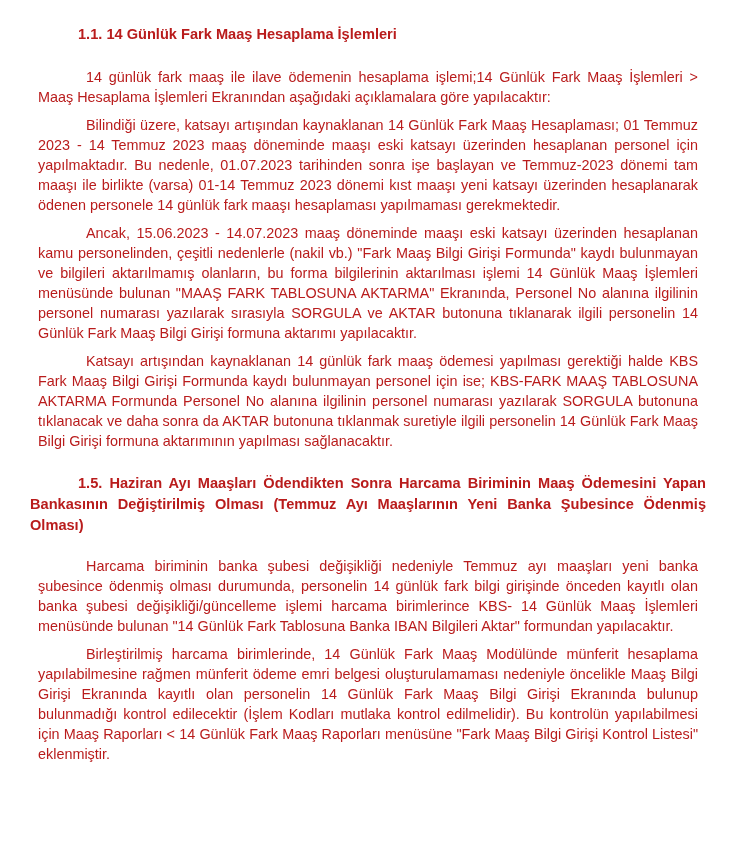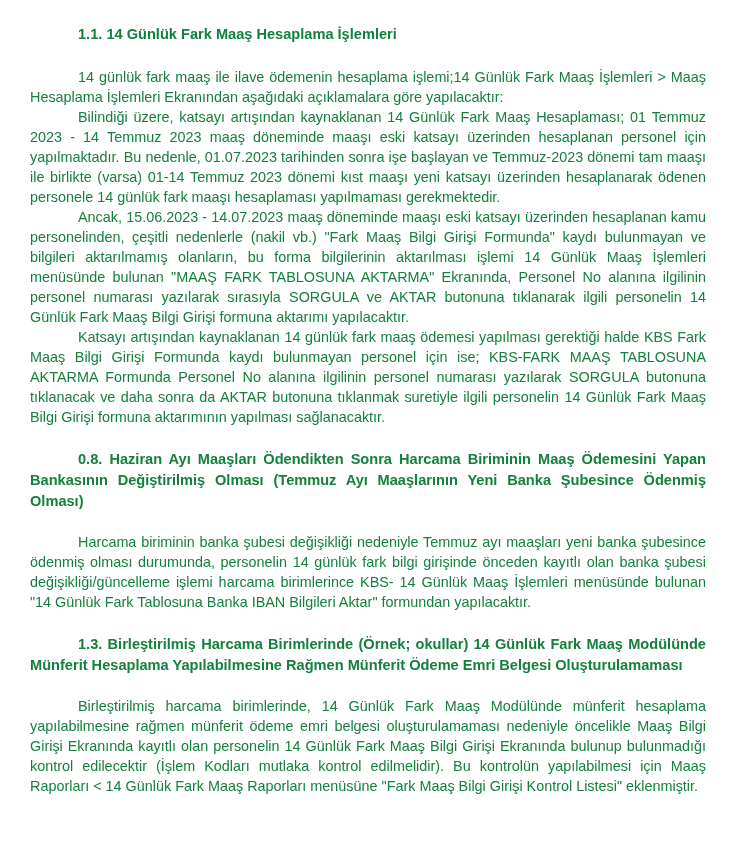"1.1. 14 Günlük Fark Maaş" .page { color: #15803d -> #b91c1c }
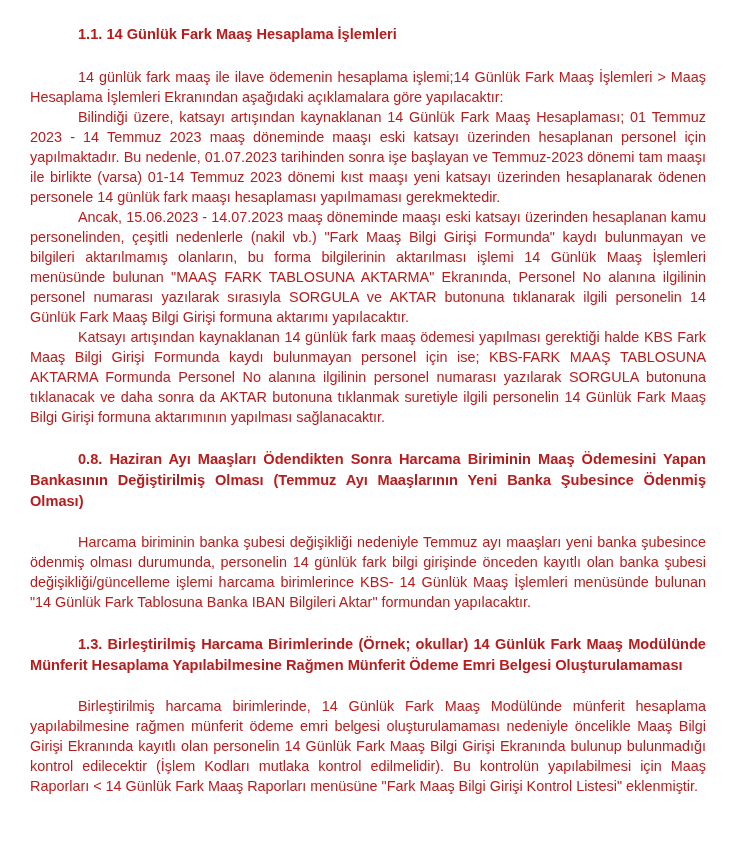"14 günlük fark maaş ile" .para { margin: 0 -> 8px }
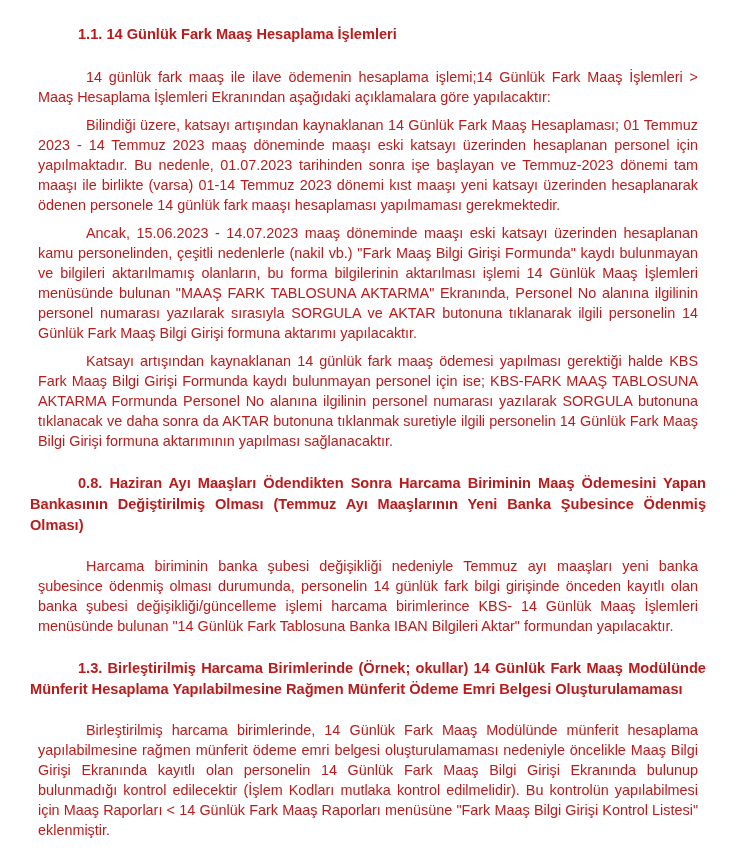"0.8. Haziran Ayı Maaşları Ödendikten" h2.heading { text: 0.8 -> 1.5 }
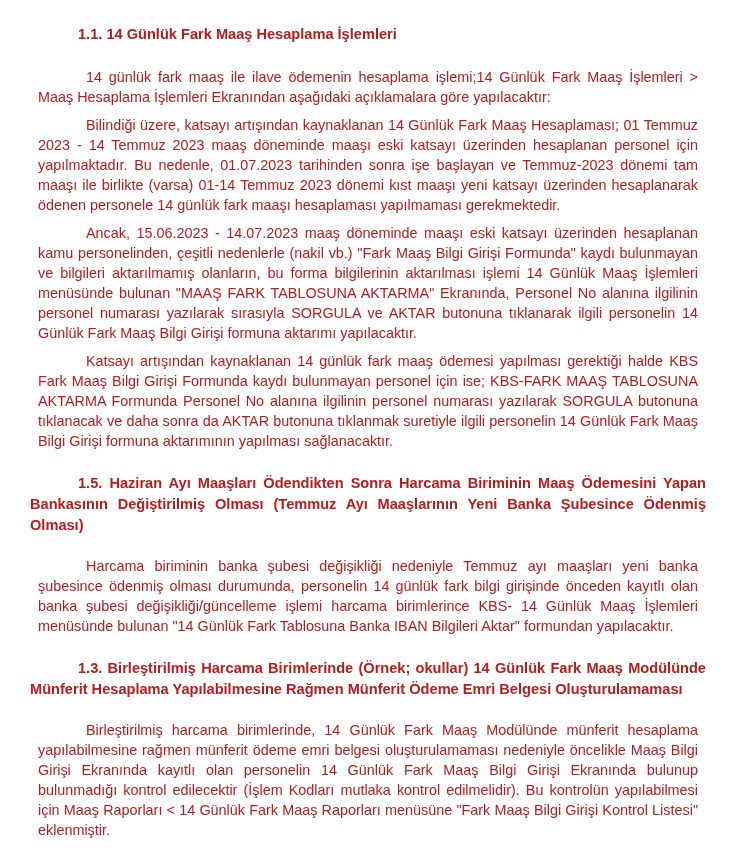"1.3. Birleştirilmiş Harcama Birimlerinde" h2.heading { html: <h2>1.3. Birleştirilmiş Harcama Birimlerinde (Örnek; okullar) 14 Günlük Fark Maaş Modülünde Münferit Hesaplama Yapılabilmesine Rağmen Münferit Ödeme Emri Belgesi Oluşturulamaması</h2> -> none }
